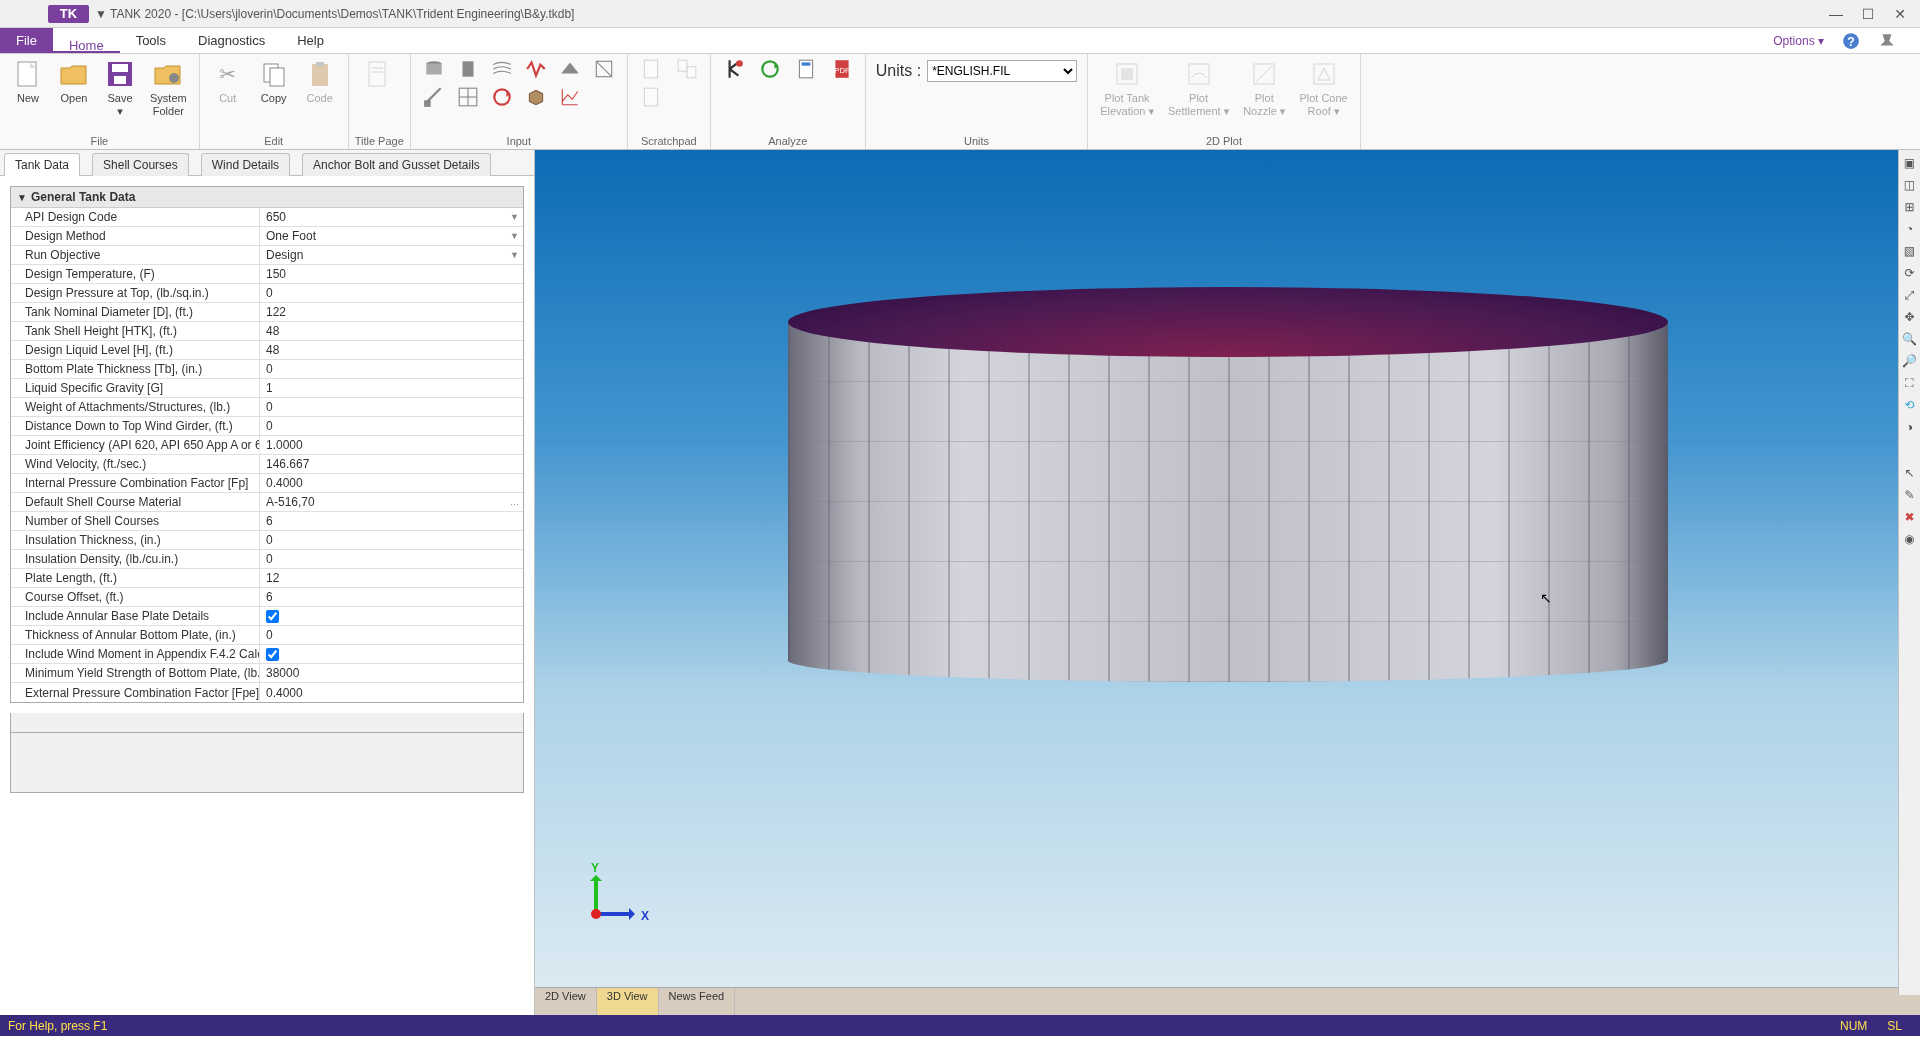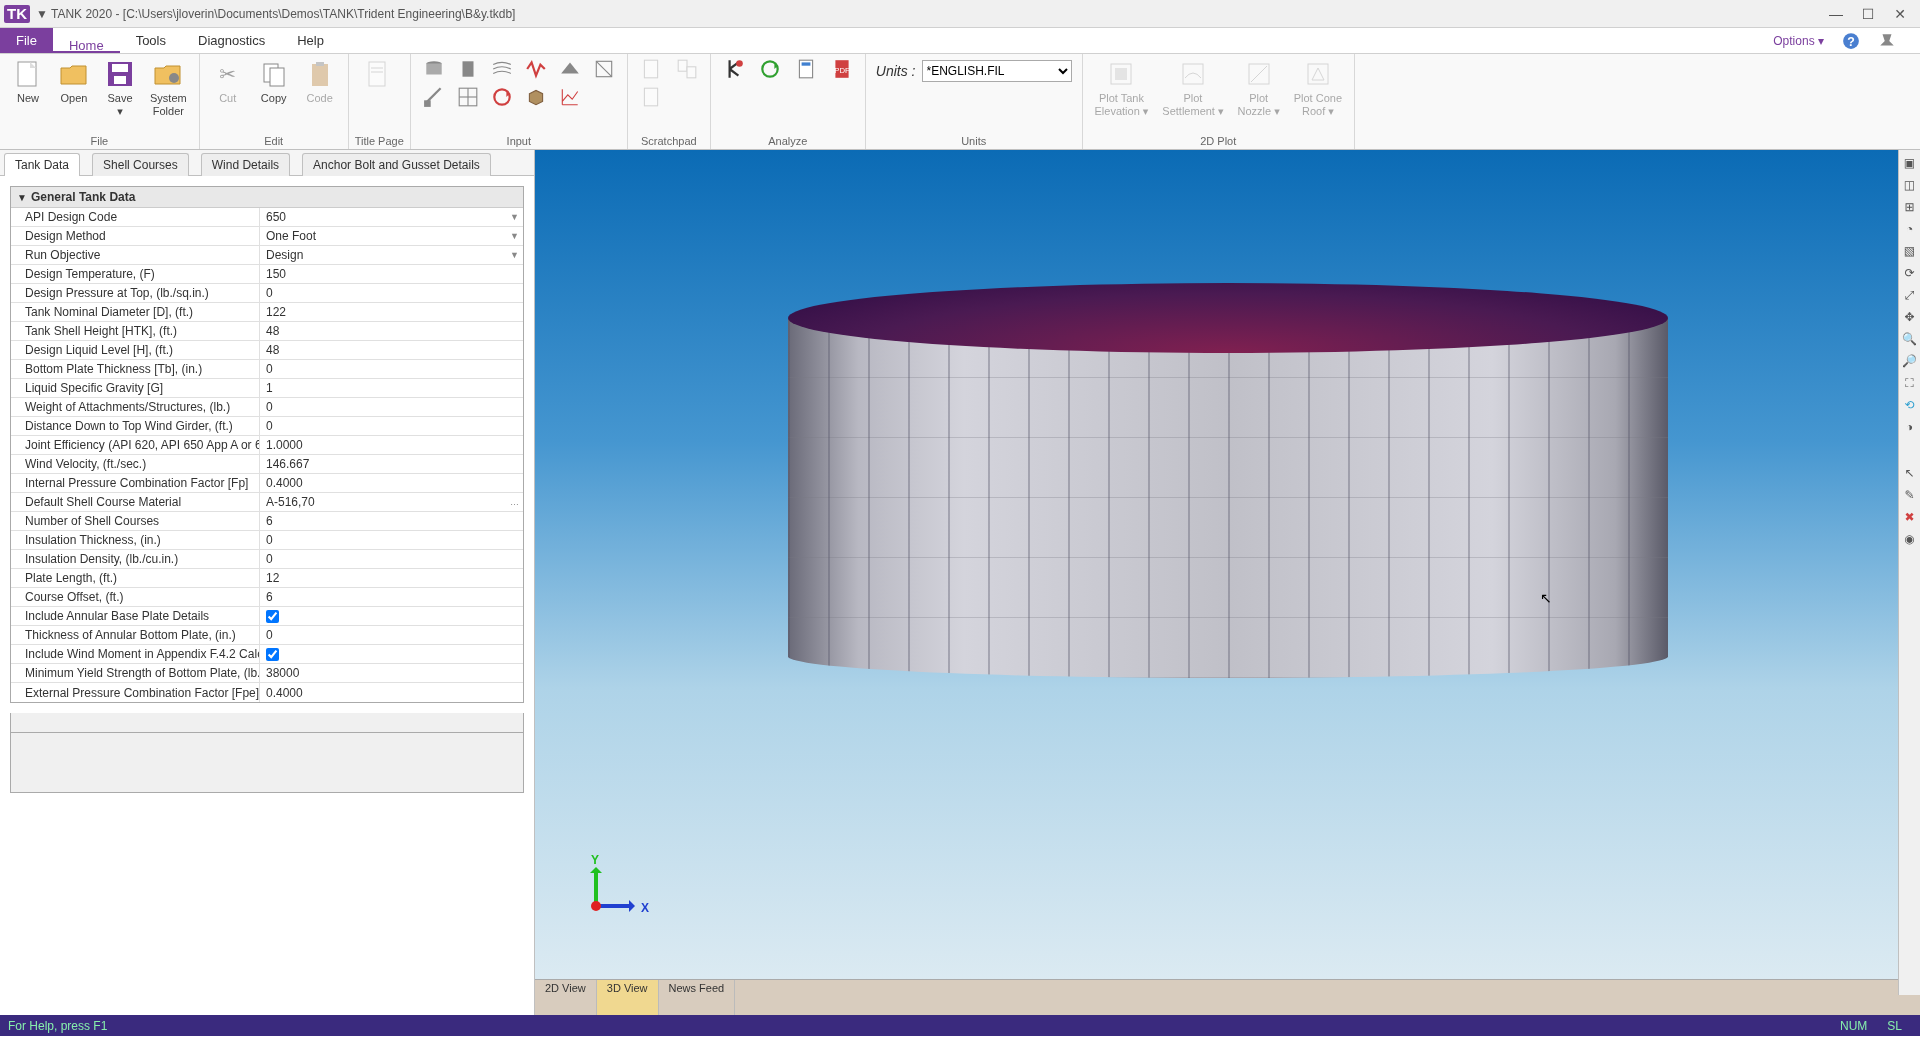"TK" .titlebar .app-icon { font-size: 15px -> 13px; margin-left: none -> 44px; width: 26px -> 41px }
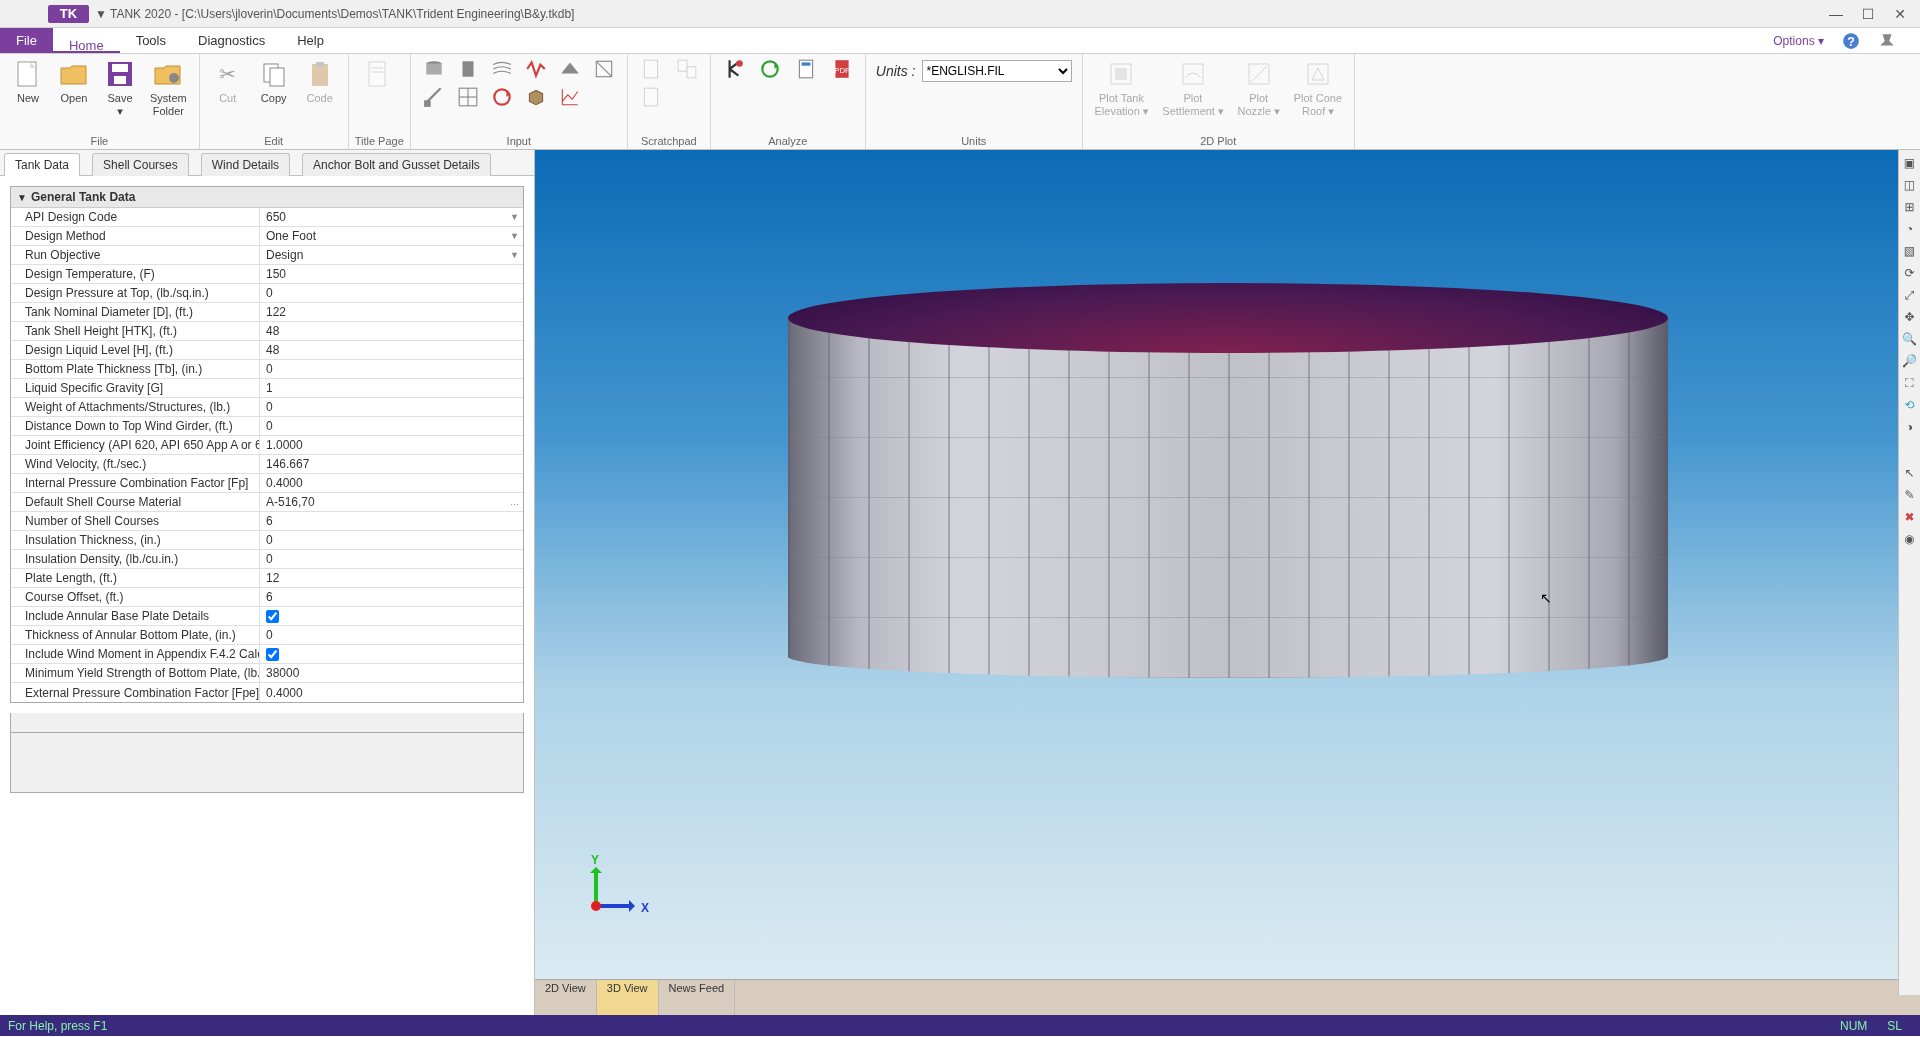"Units :" .units-row label { font-size: 14px -> 16px; font-style: italic -> none }
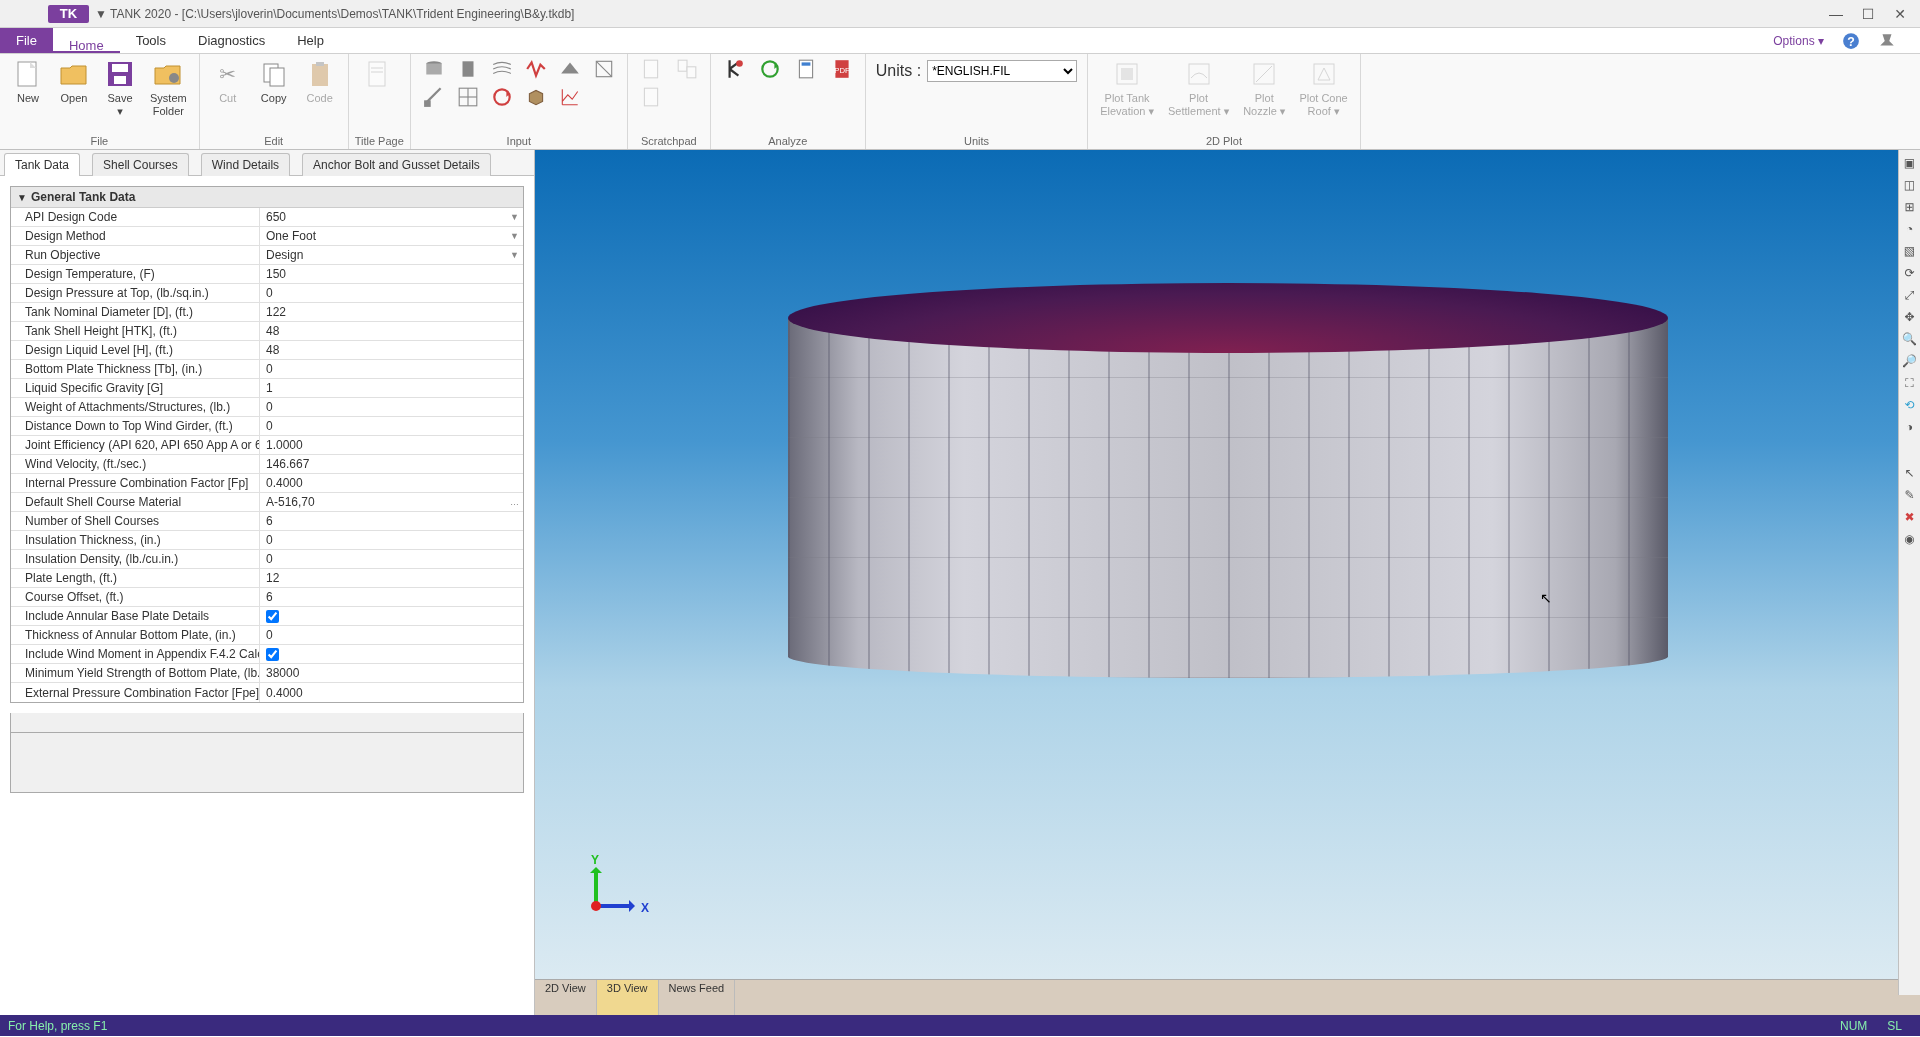"2D View" .viewtabs { height: 36px -> 28px }
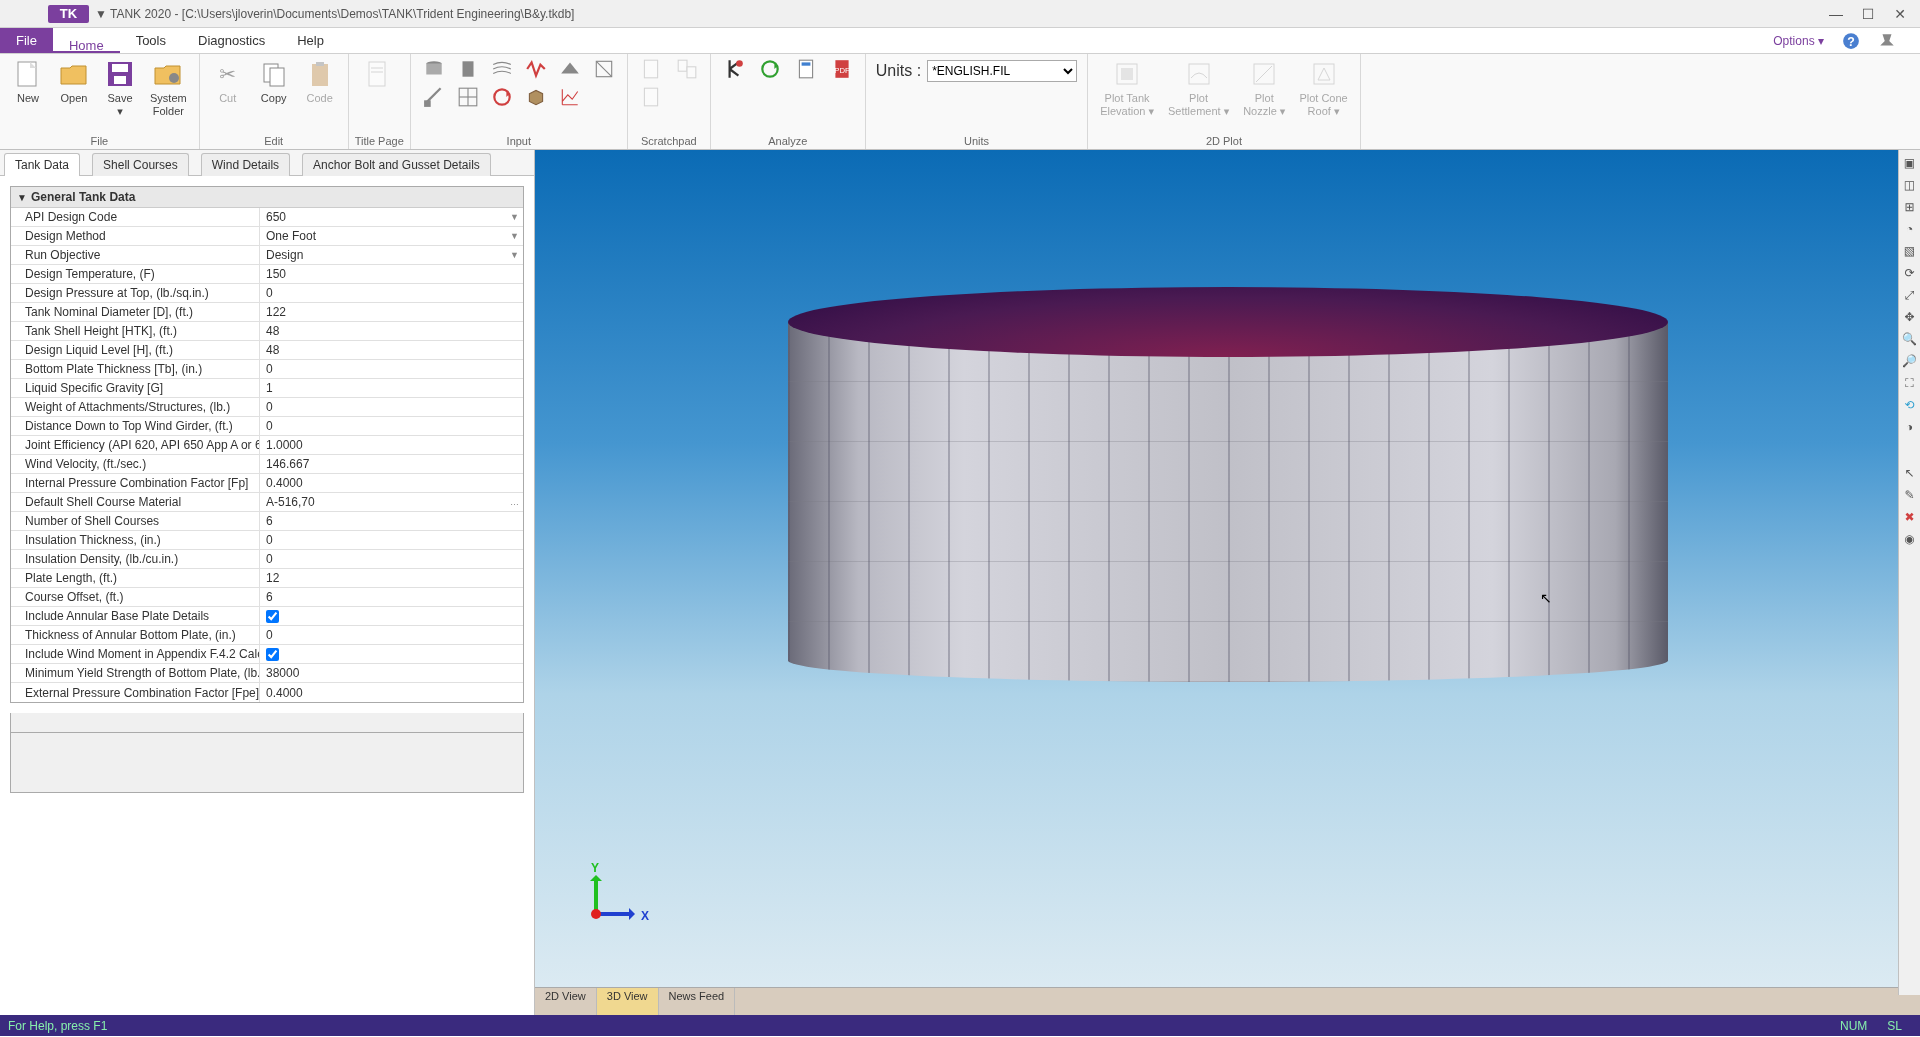"For Help, press F1" .statusbar { color: #86efac -> #fde047 }
